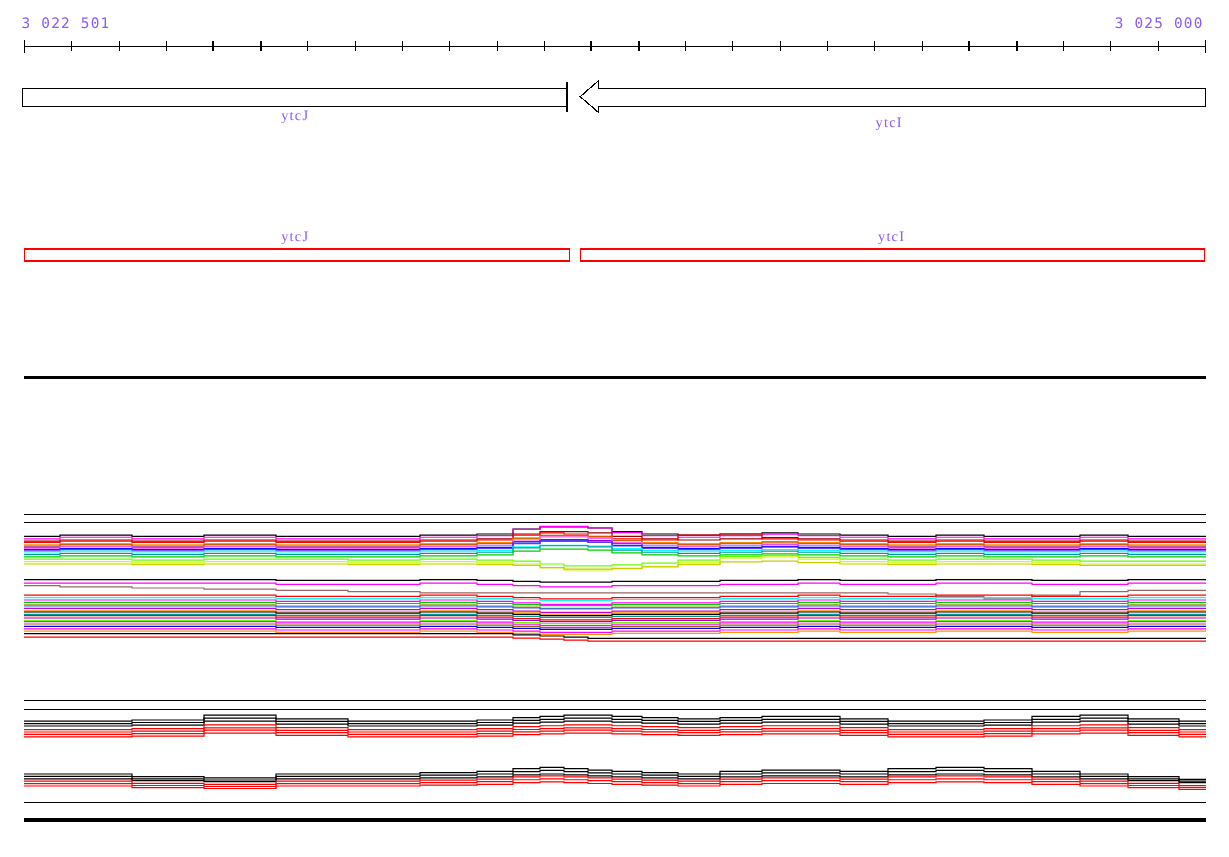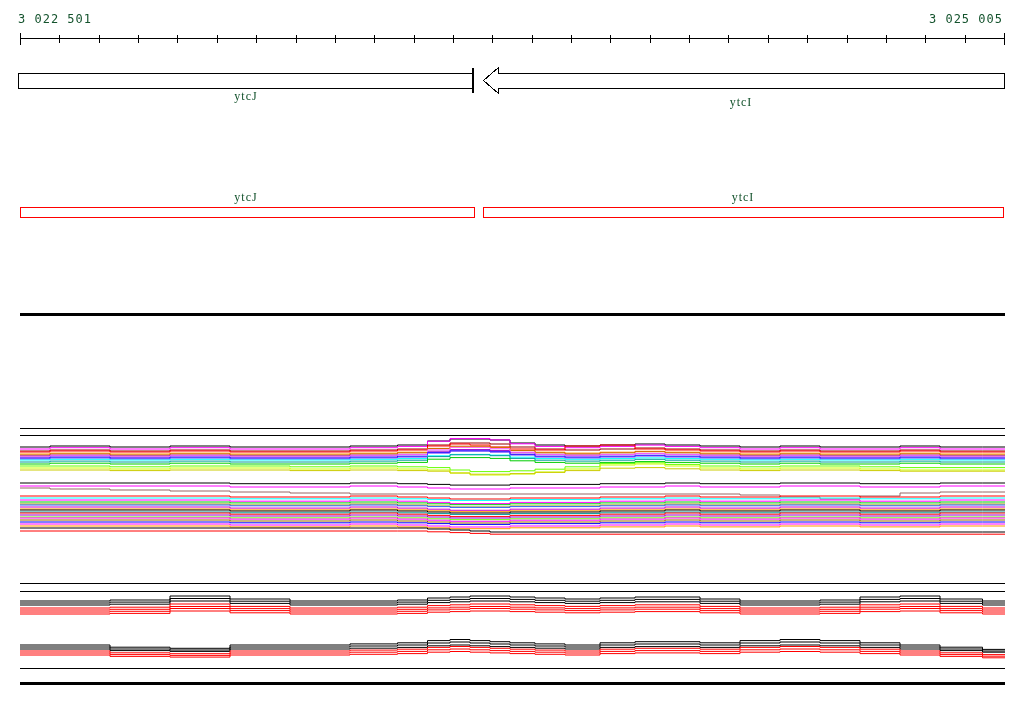"3 022 501" .lbl { color: #14532d -> #8b5cf6 }
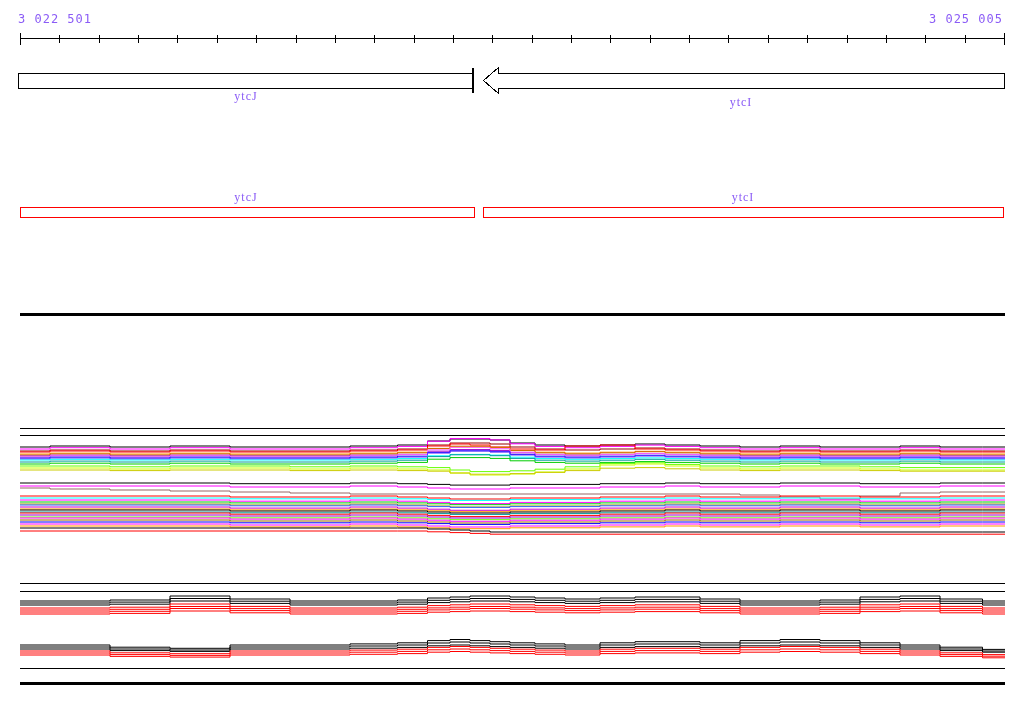"3 025 005" div.lbl { text: 3 025 005 -> 3 025 000 }
